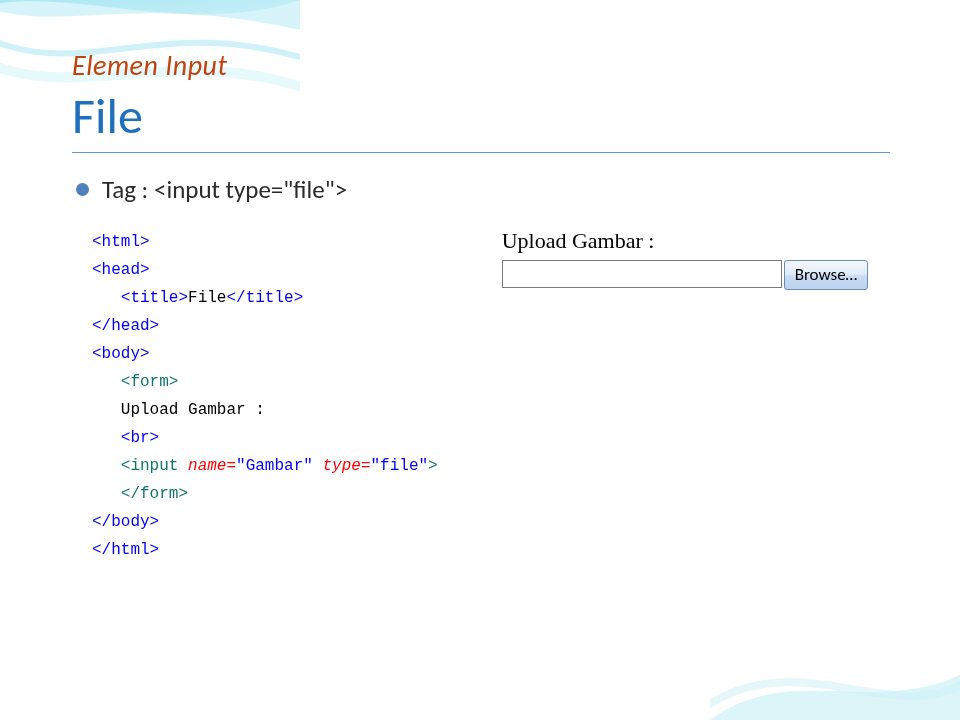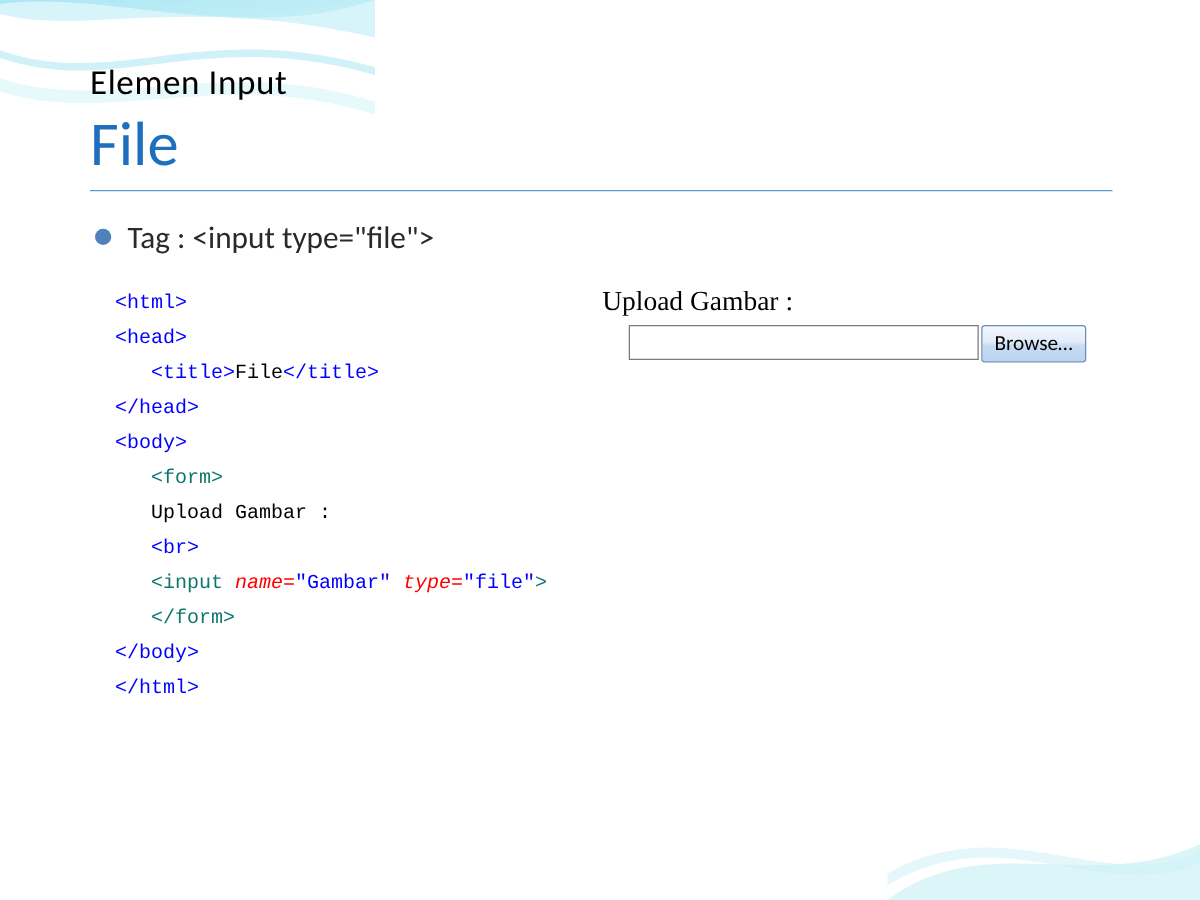"Elemen Input" .subtitle { color: #000000 -> #c2410c; font-style: none -> italic }
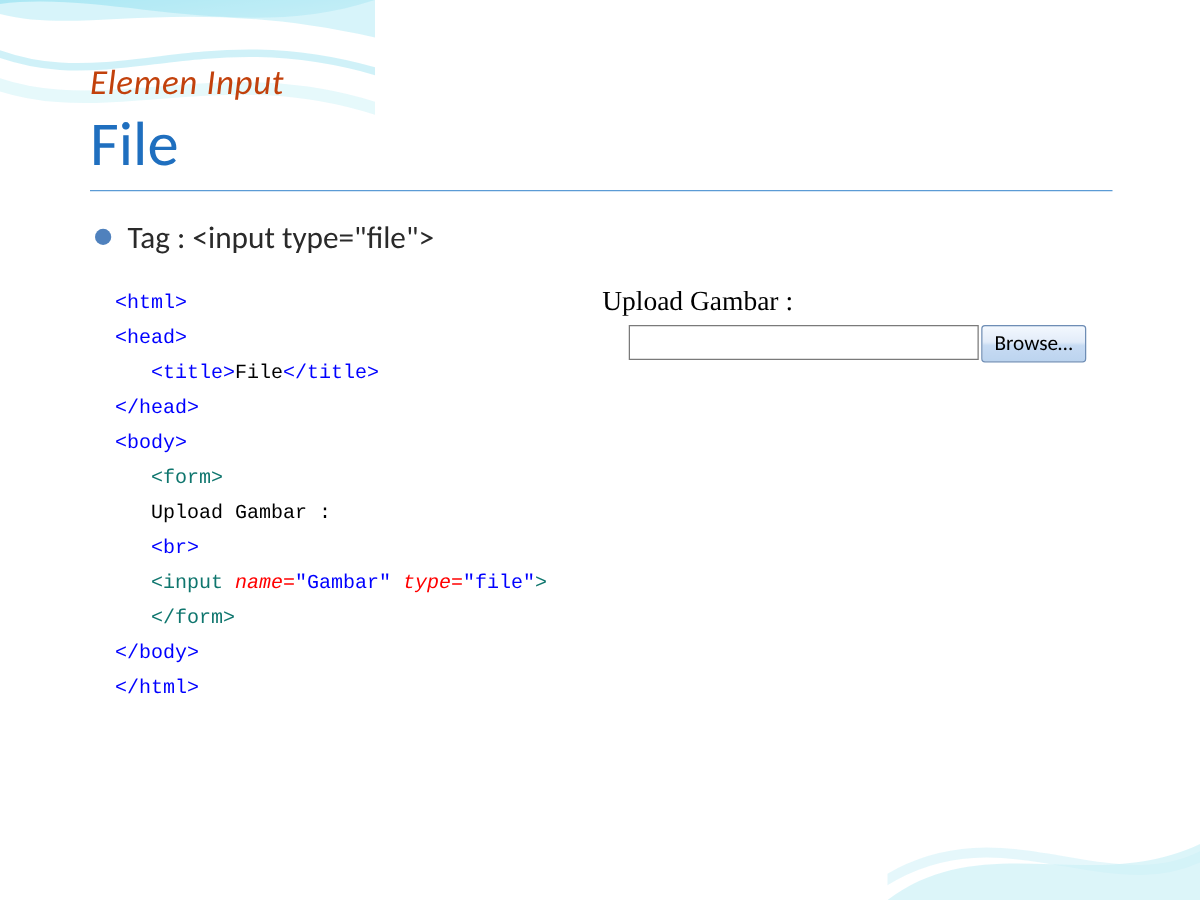"<html>" .two-col { gap: 44px -> 64px }
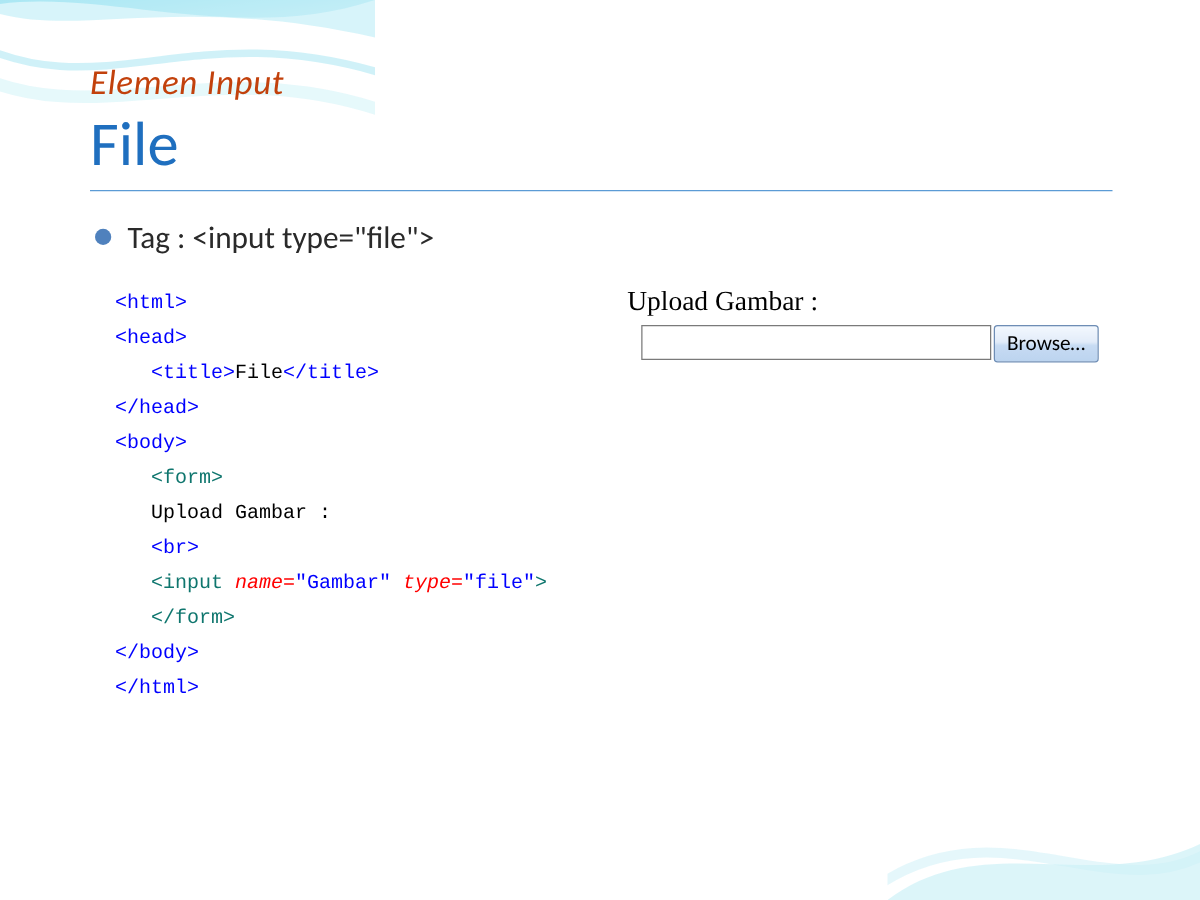"Browse…" .file-widget { justify-content: center -> none }
